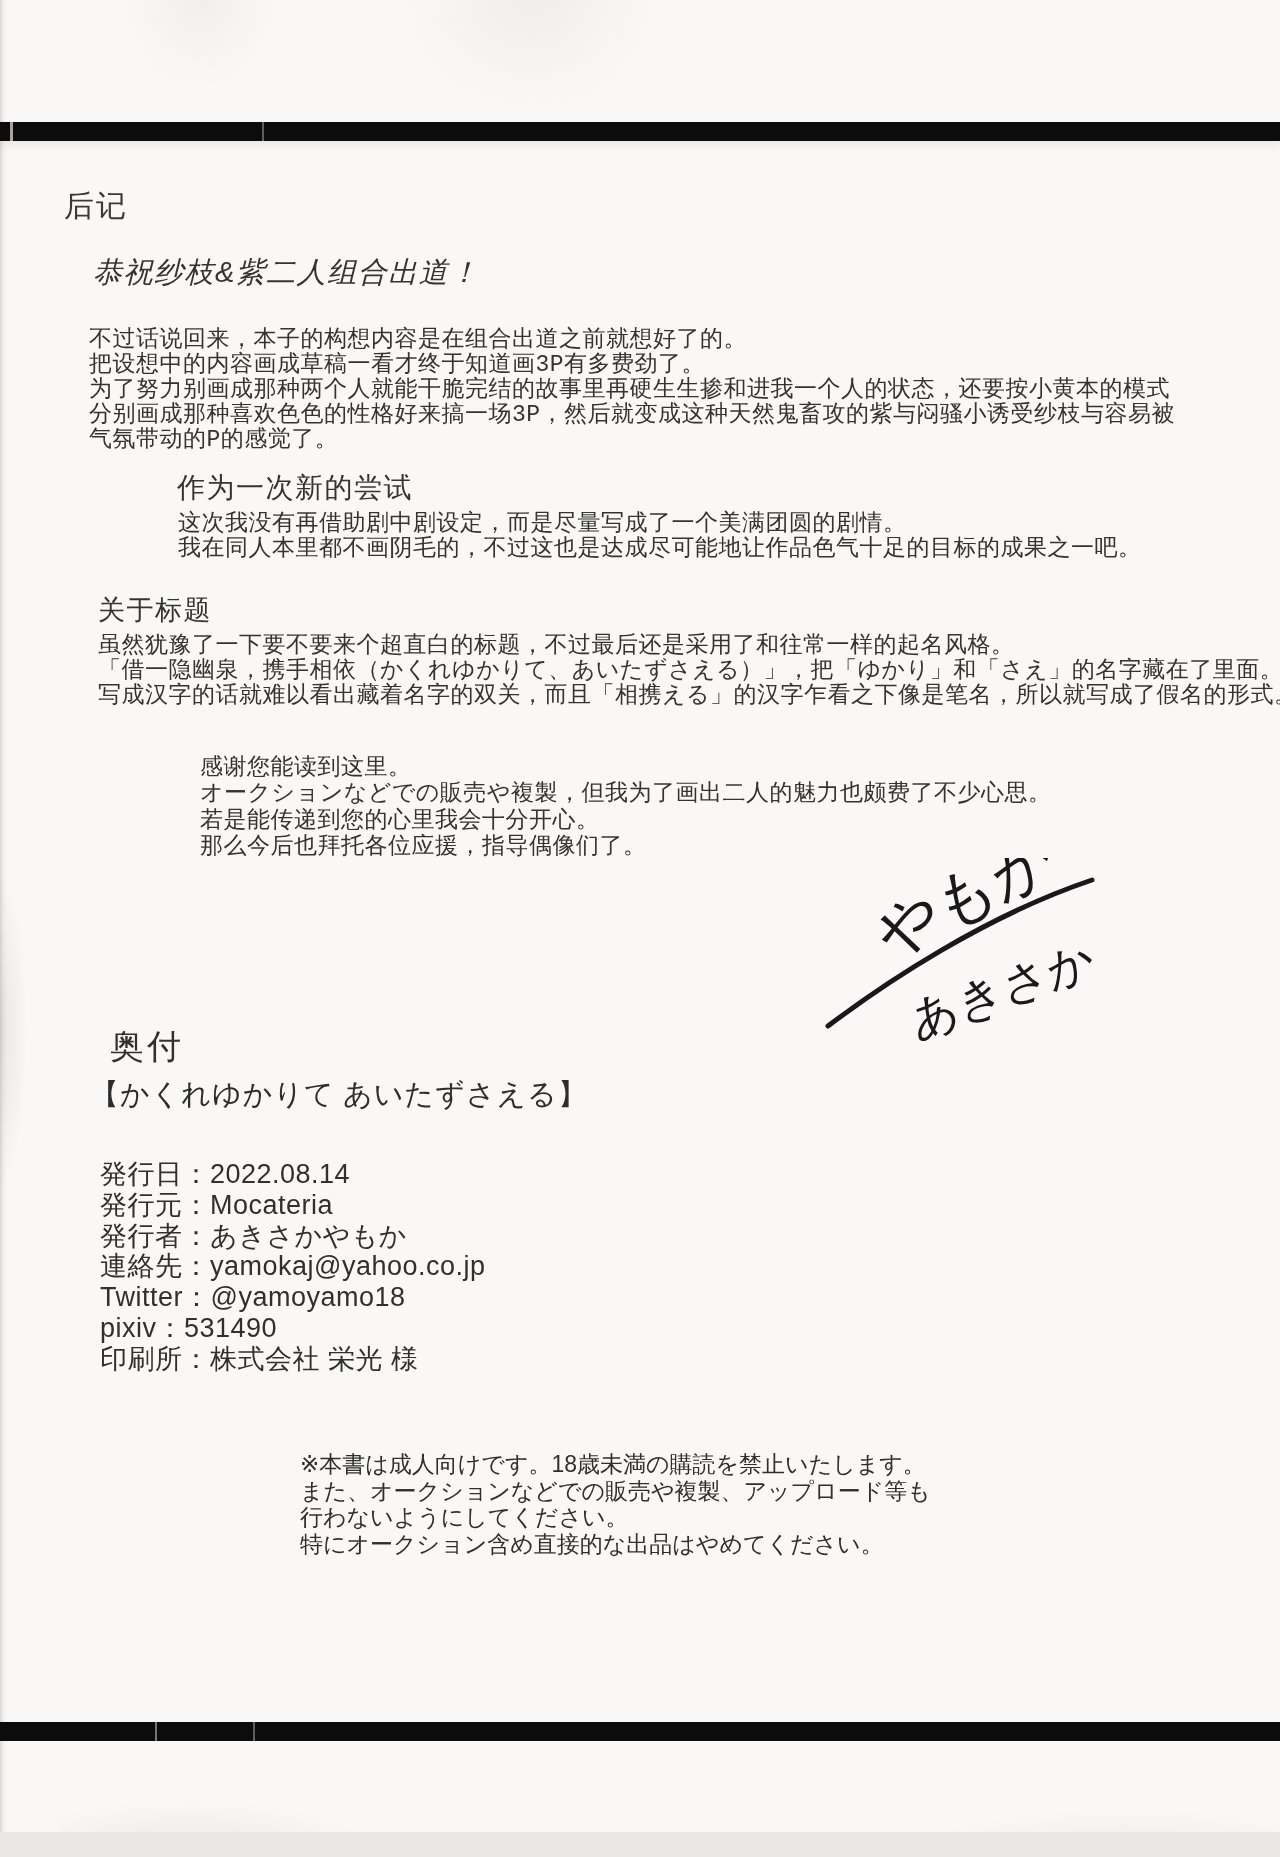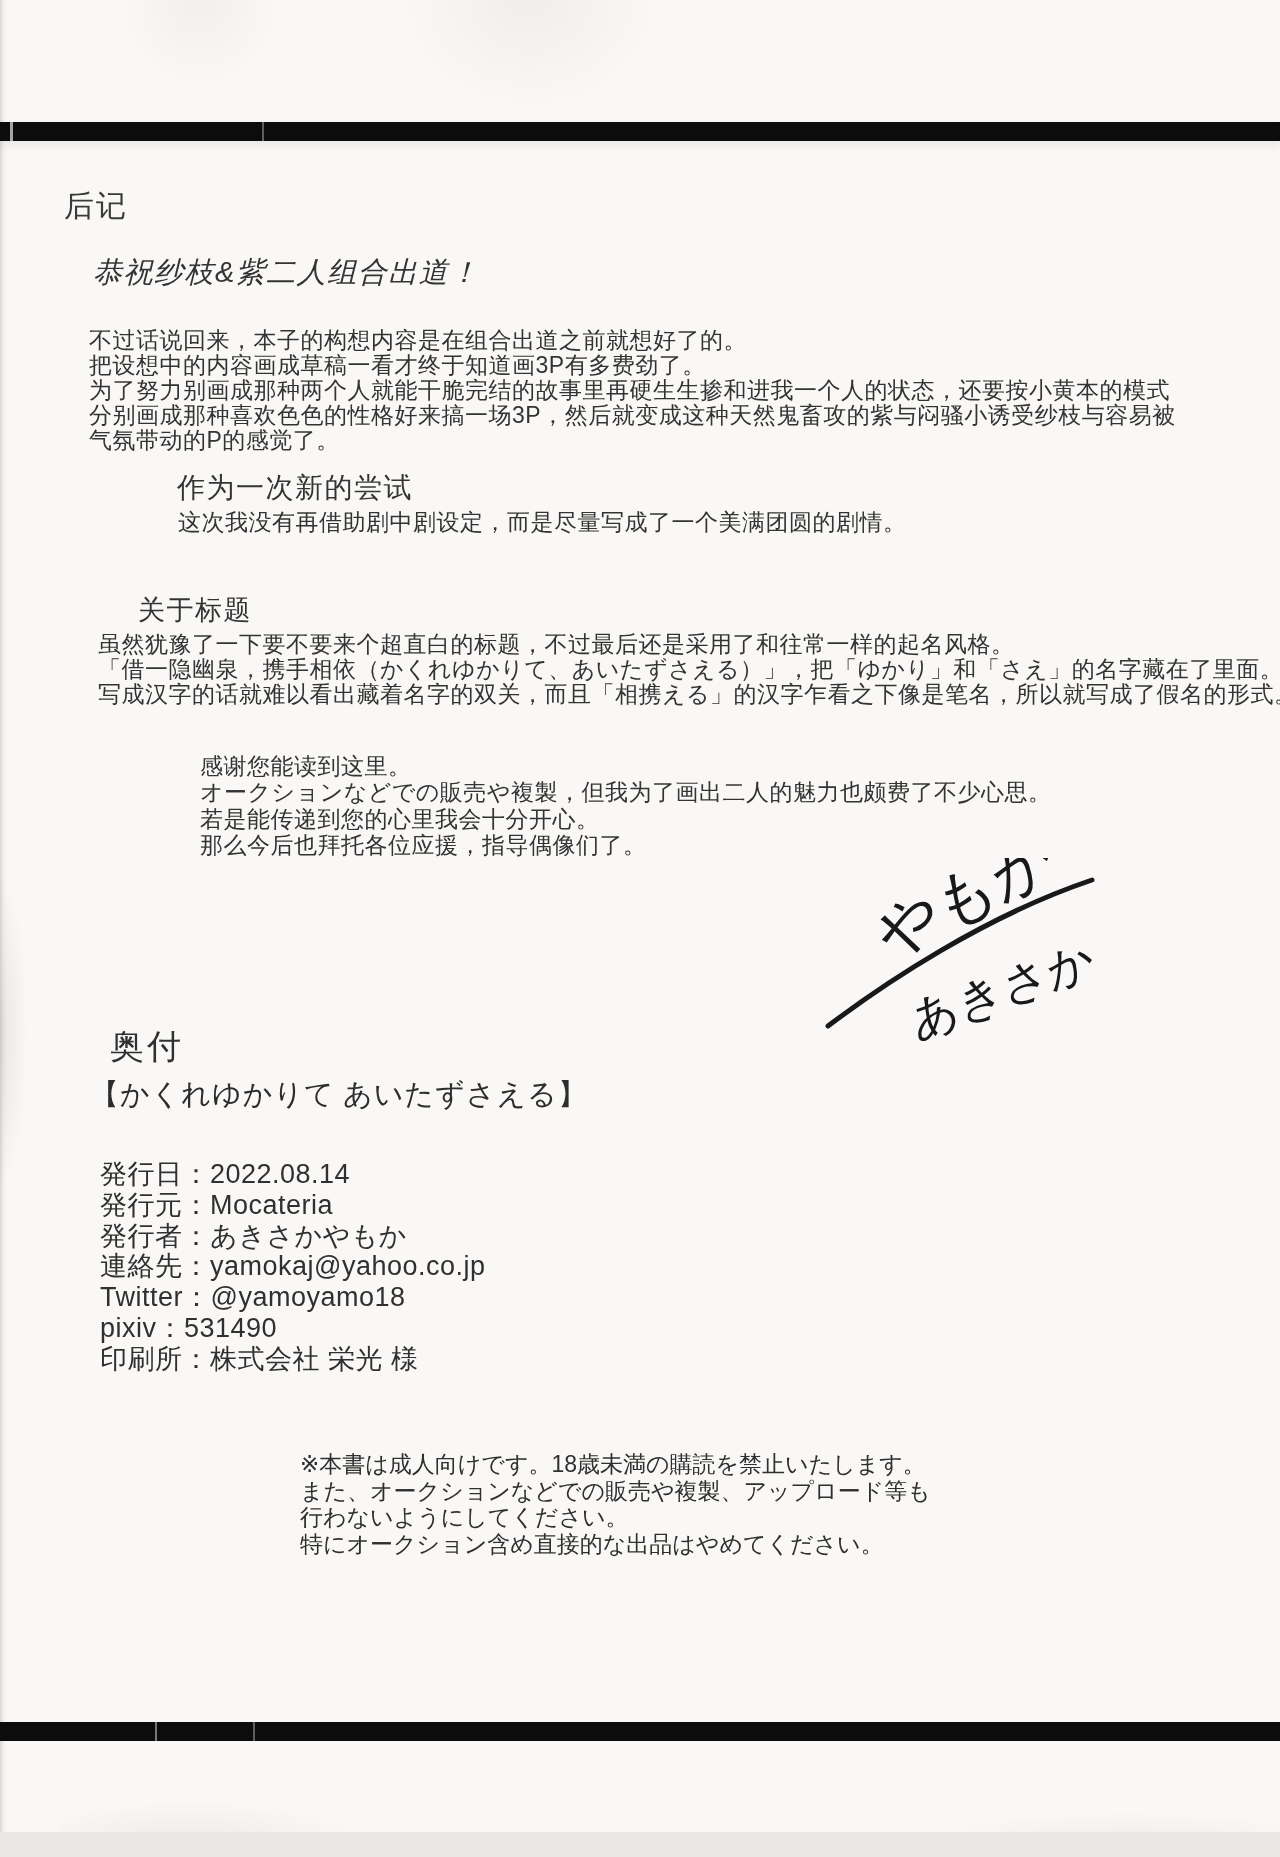"不过话说回来，本子的构想内容是在组合出道之前就想好了的。" .para.p1 { font-family: none -> Liberation Mono, monospace }
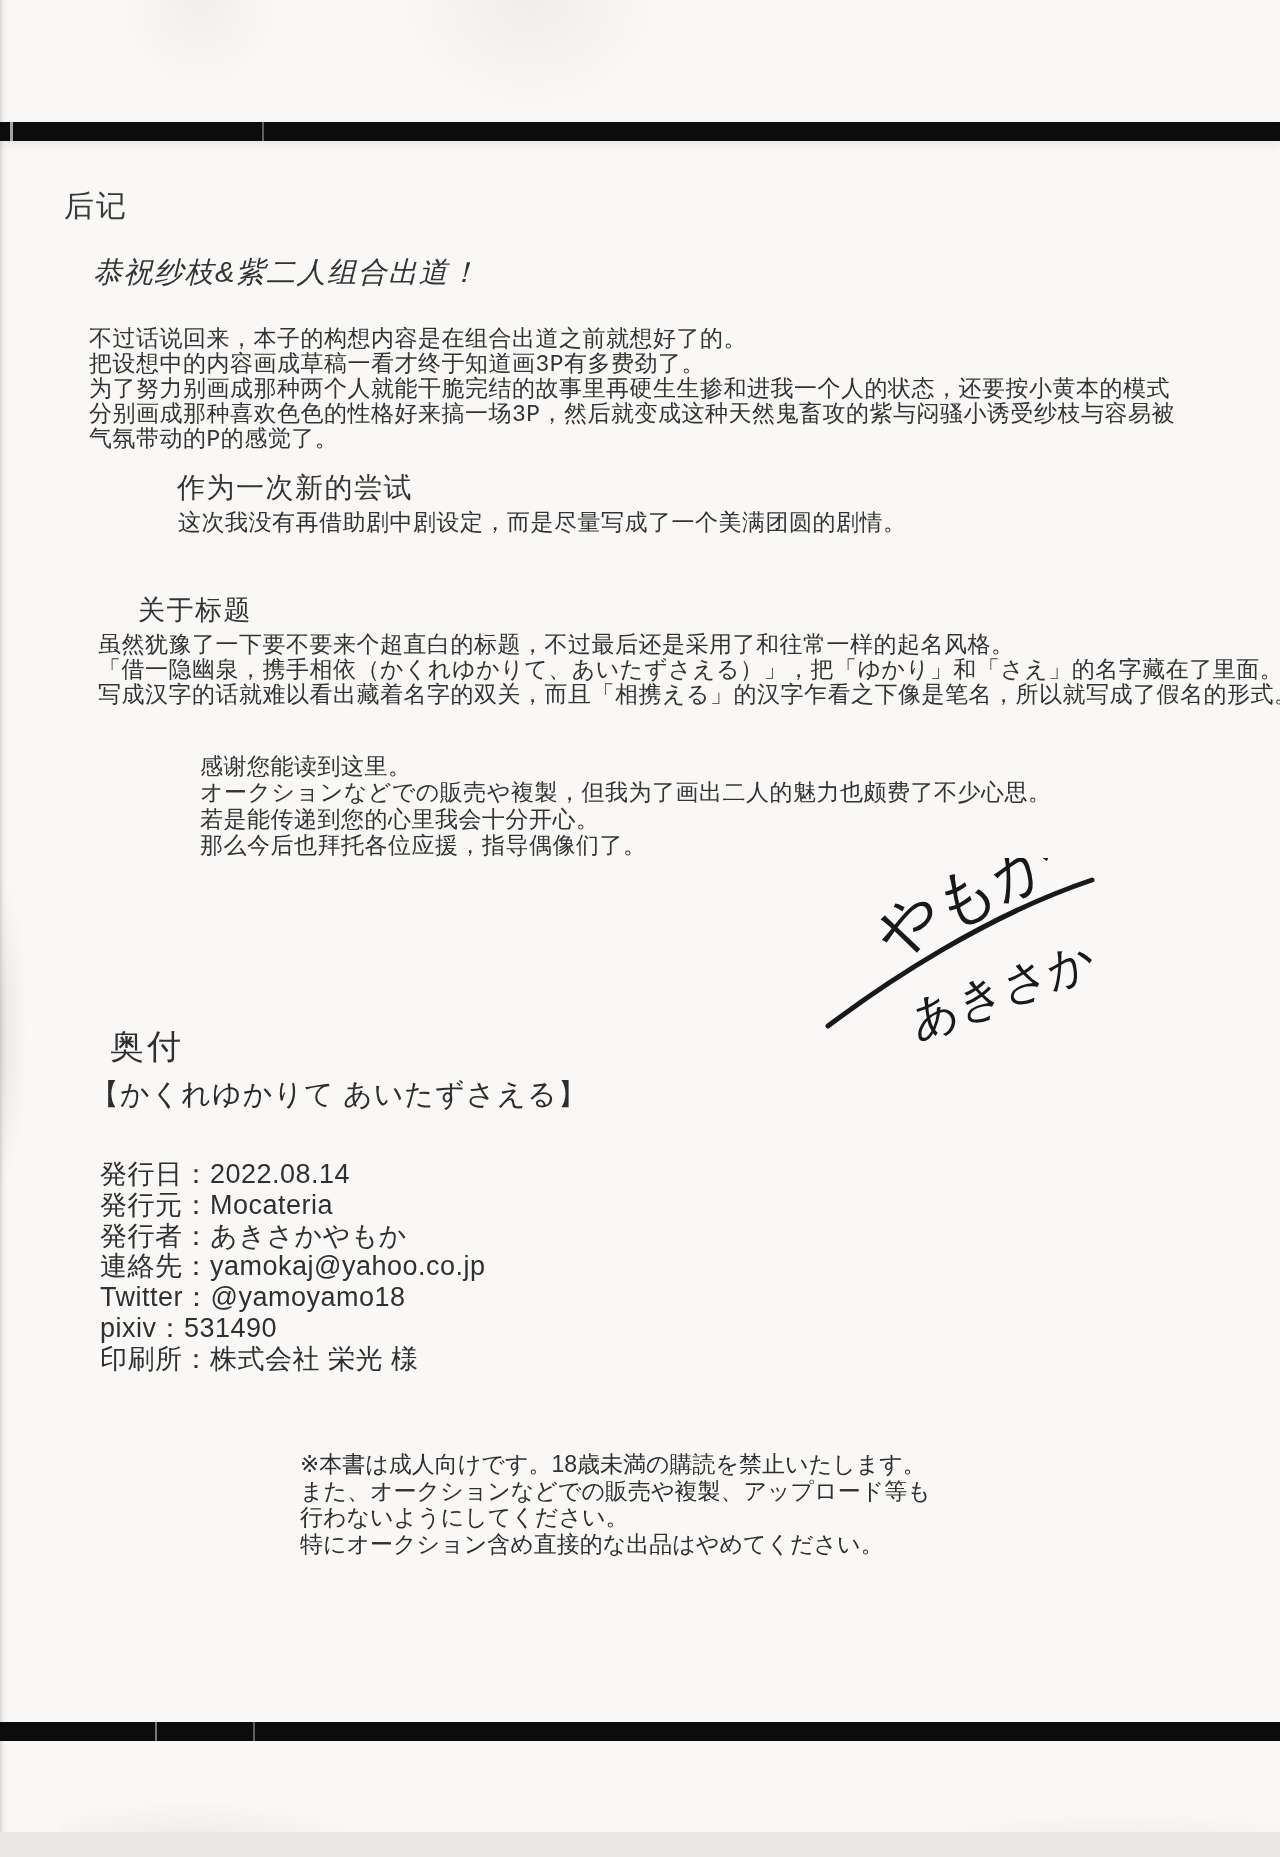"我在同人本里都不画阴毛的，不过这也是达成尽可能地让作品色气十足的目标的成果之一吧" div.line { html: none -> <div>我在同人本里都不画阴毛的，不过这也是达成尽可能地让作品色气十足的目标的成果之一吧。</div> }
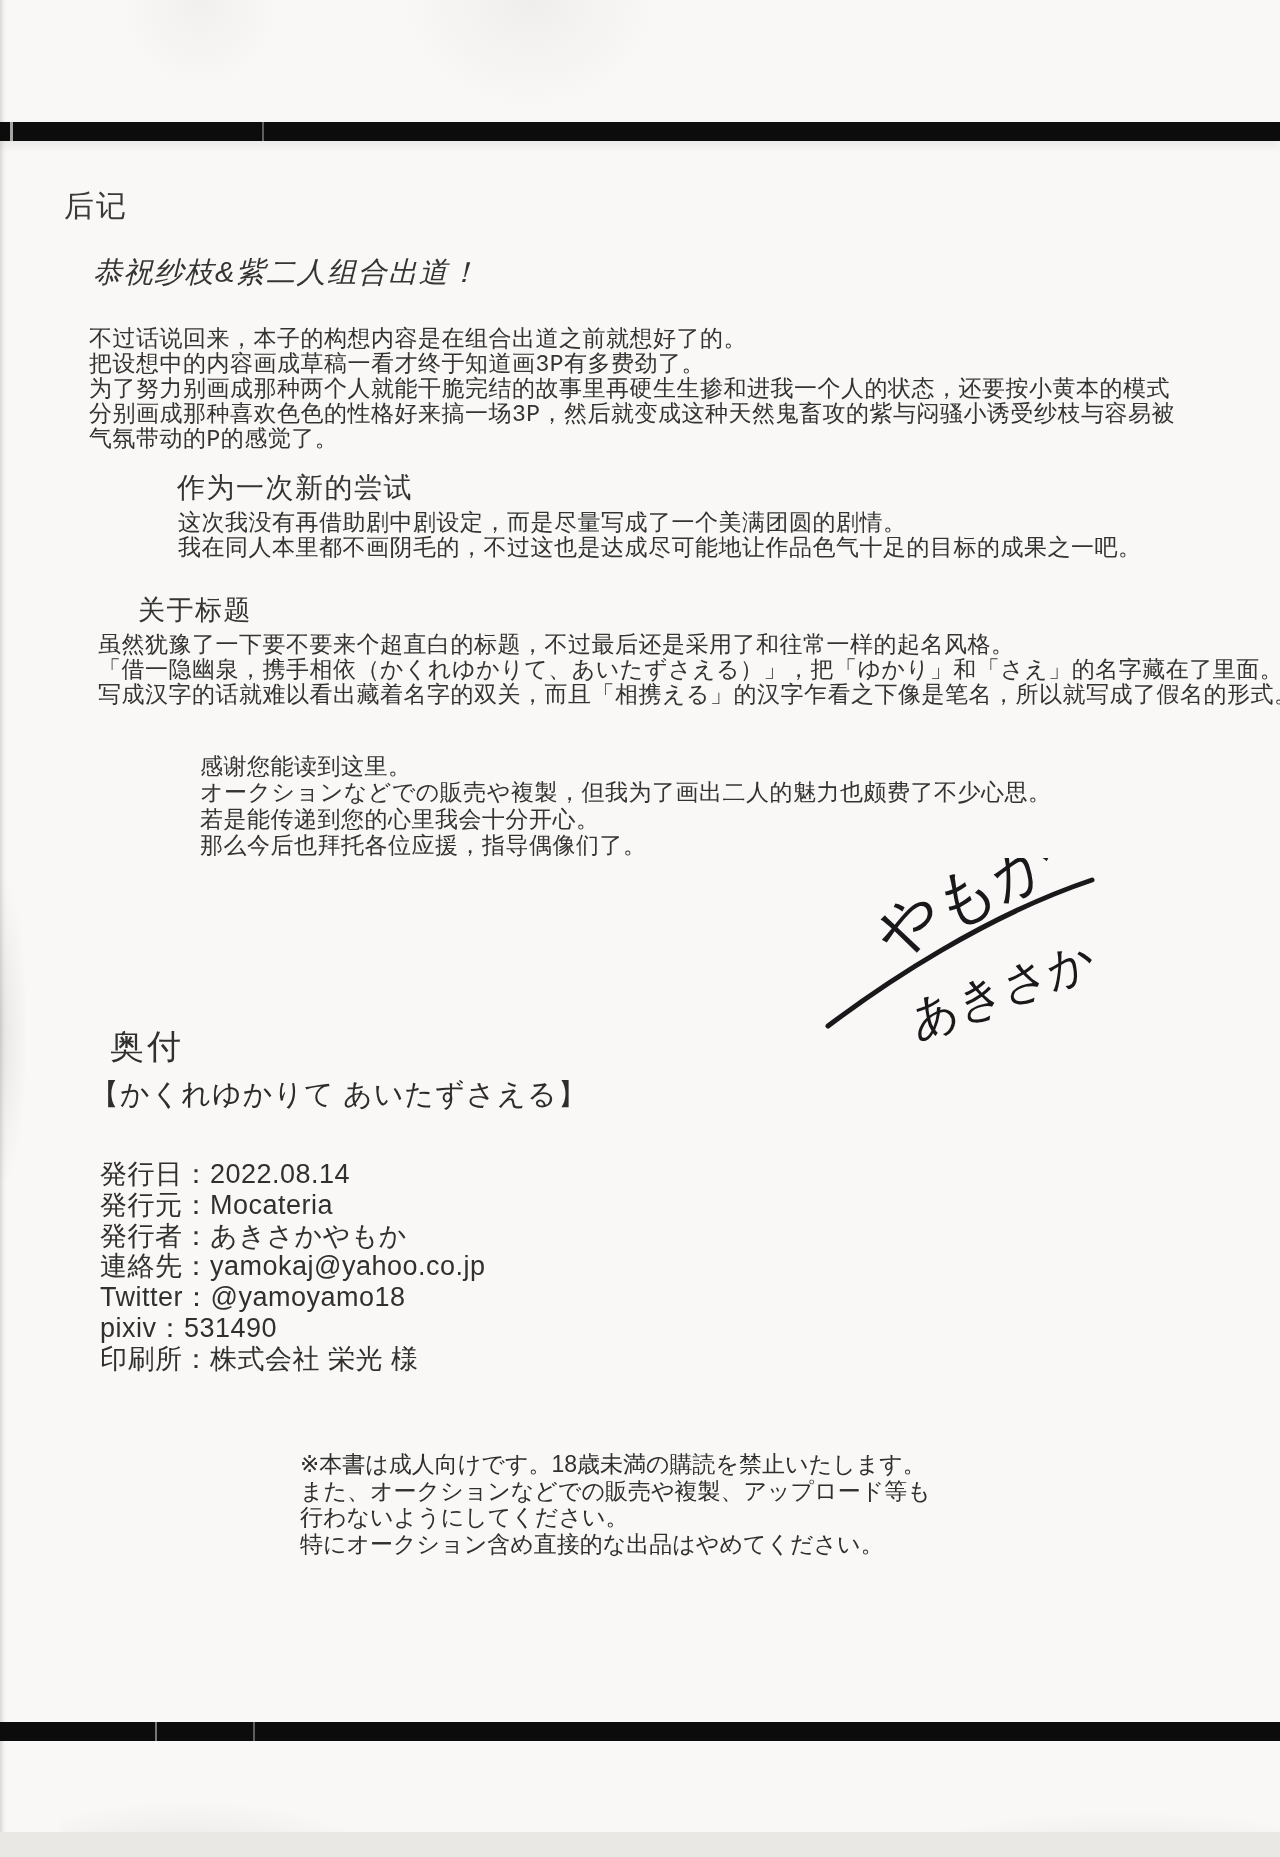"关于标题" .h-title { margin-left: 40px -> none }
